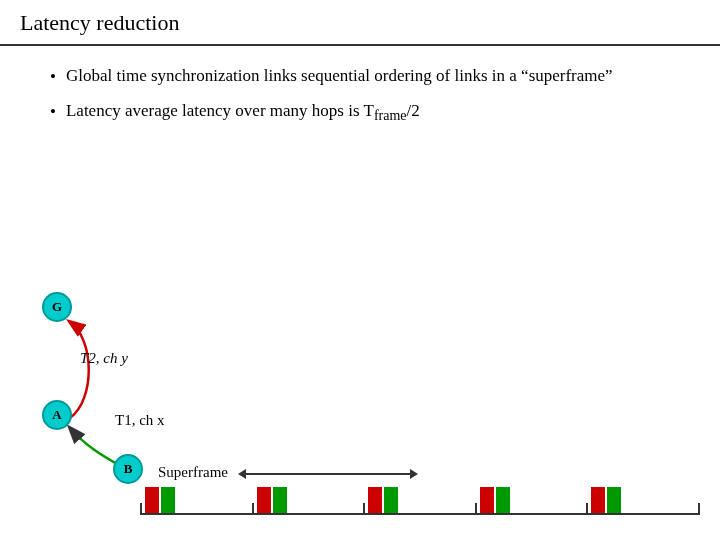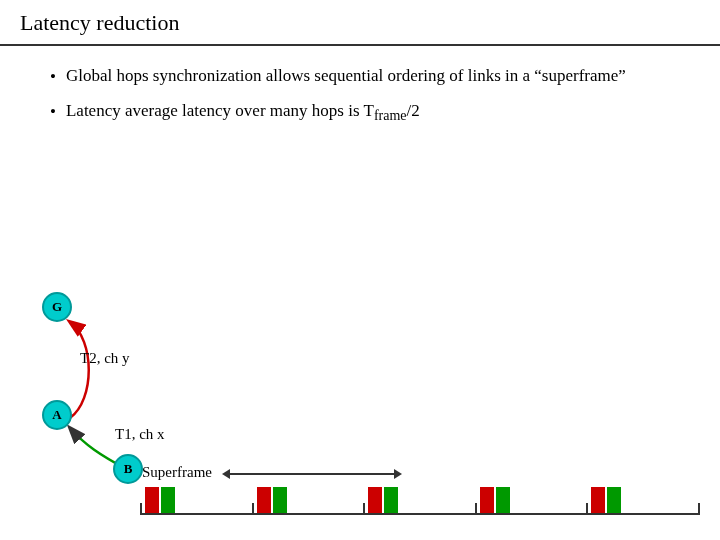"Global hops synchronization allows" span.bullet-text { text: hops synchronization allows -> time synchronization links }
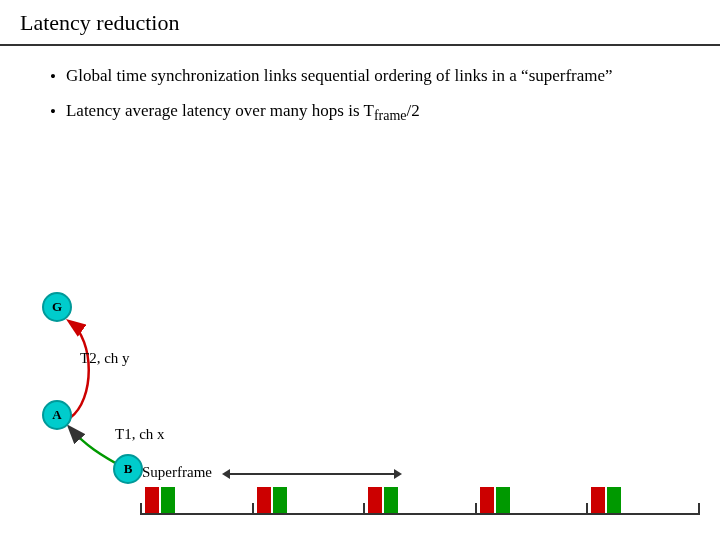"T2, ch y" div.node-label { font-style: none -> italic }
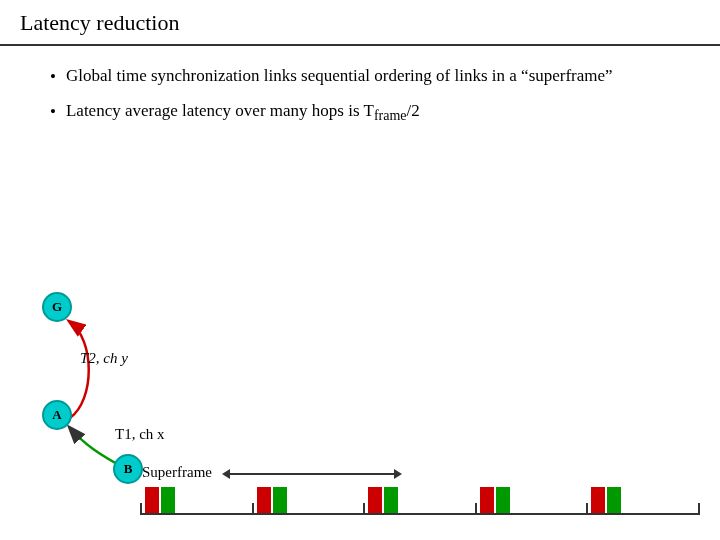"T1, ch x" div.node-label { top: 166px -> 152px }
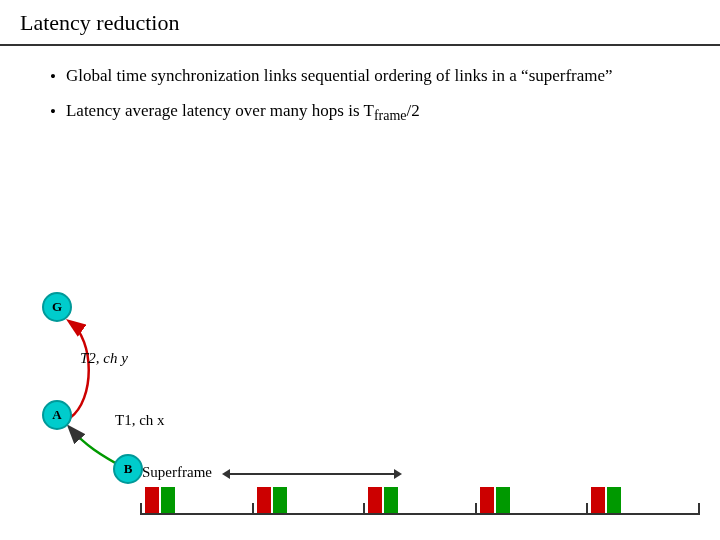"Superframe" div { margin-left: 2px -> 18px }
